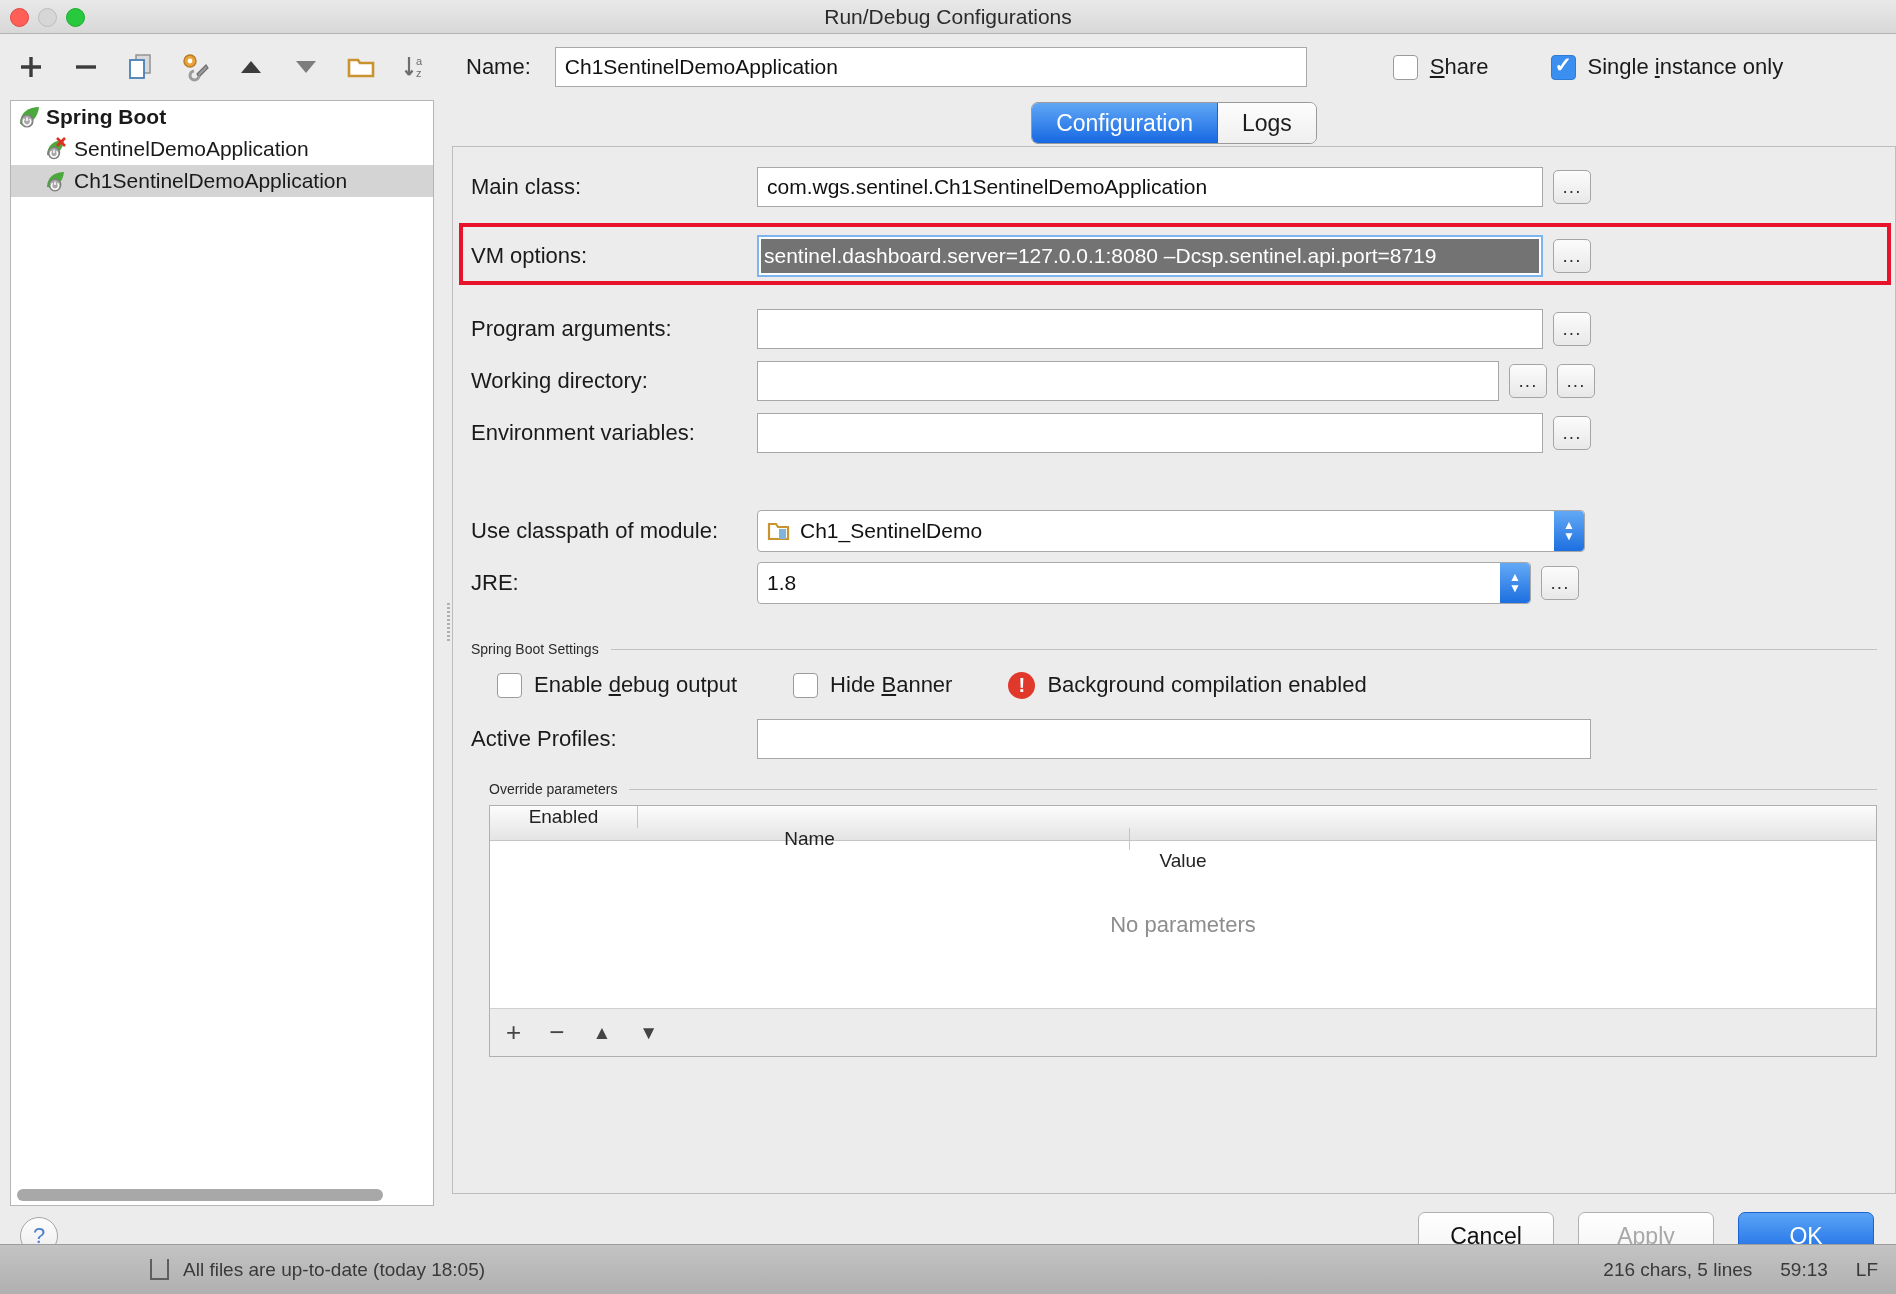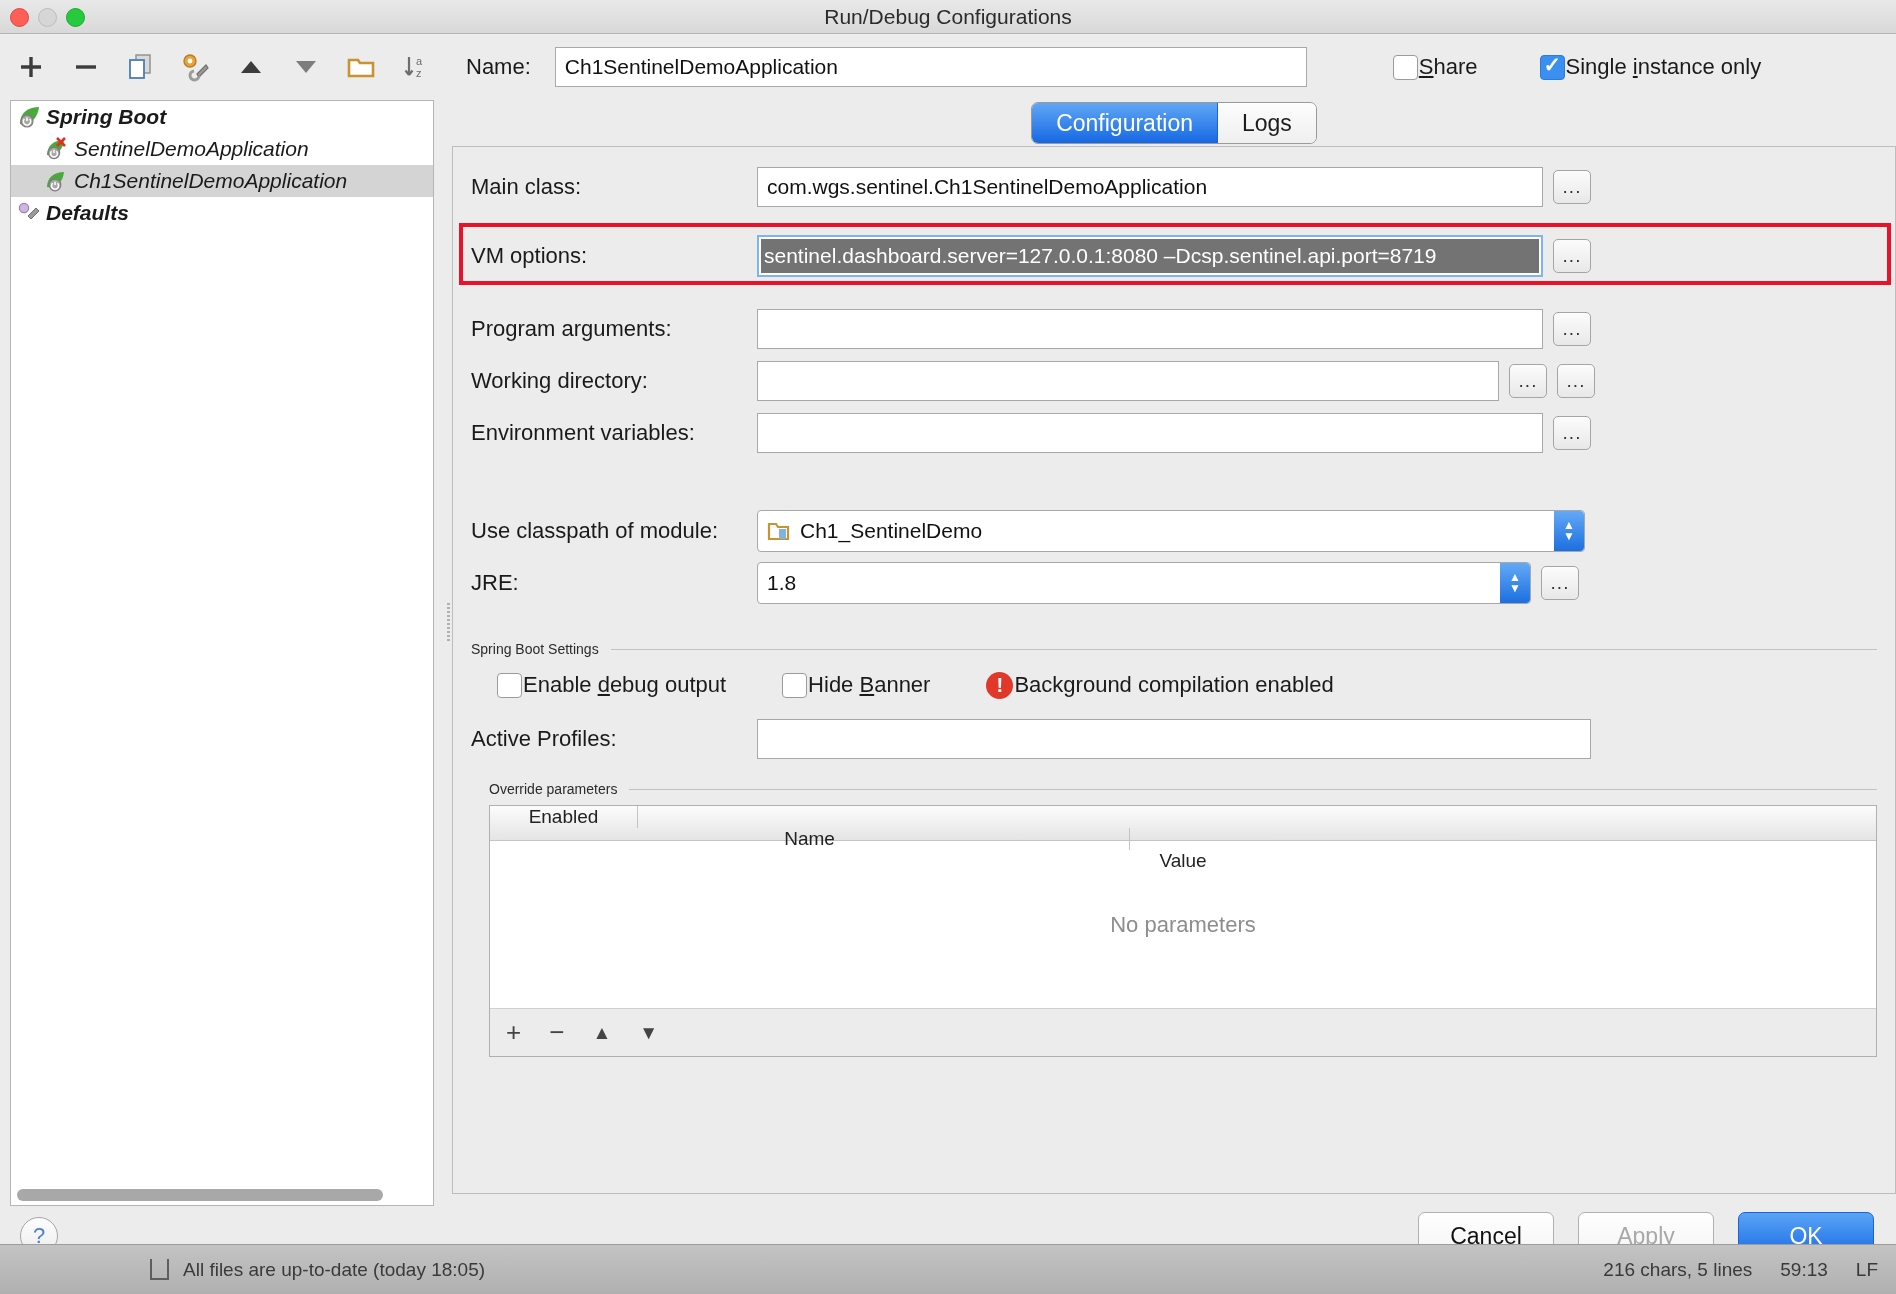"Share" .chk { gap: 1px -> 12px }
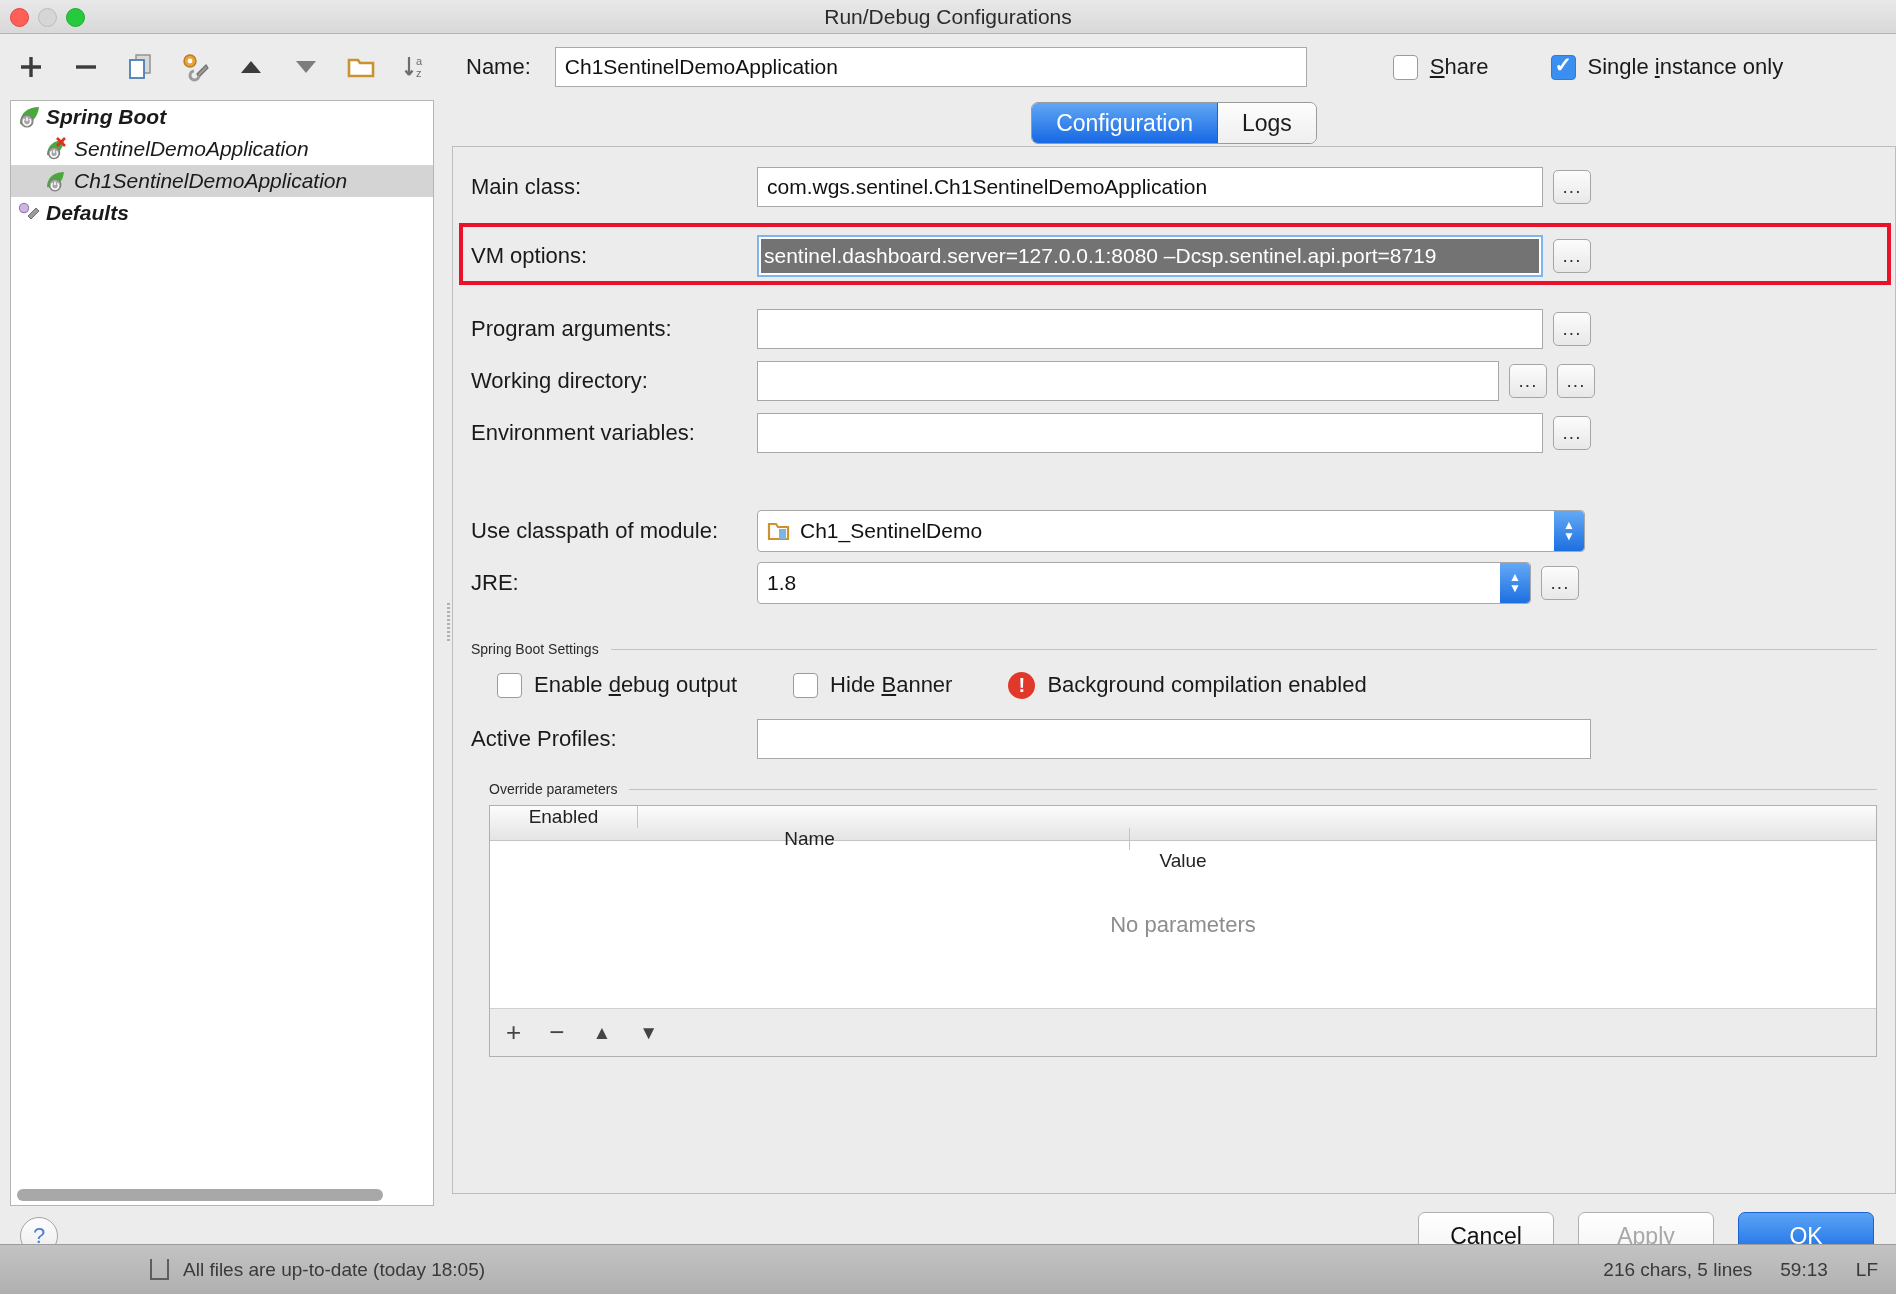"Spring Boot" .tree { font-style: italic -> none }
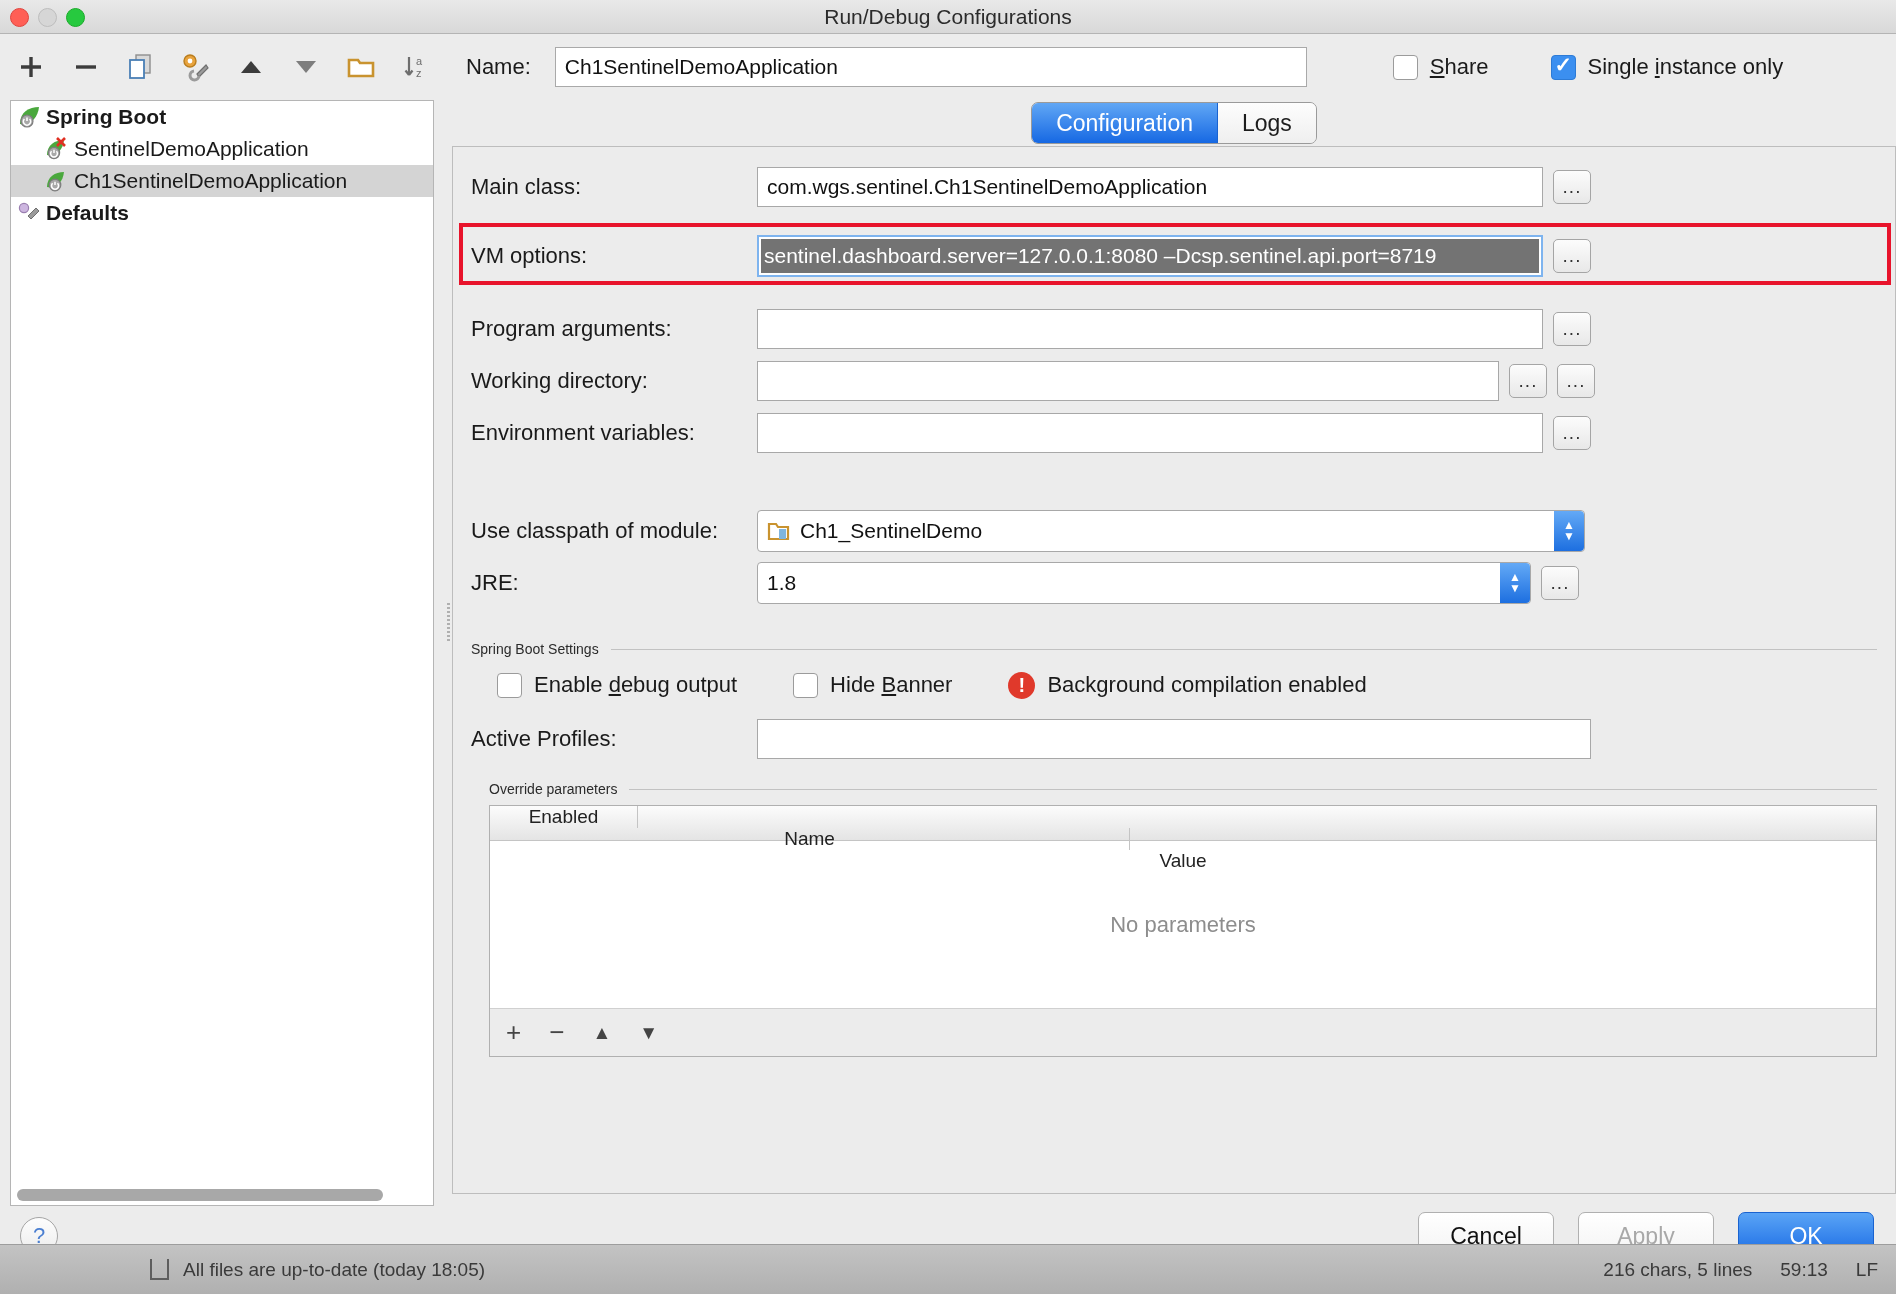"Defaults" div.tree-row { html: <div> <span> <svg> <circle></circle> <path></path> </svg> </span> <span>Defaults</span> </div> -> none }
